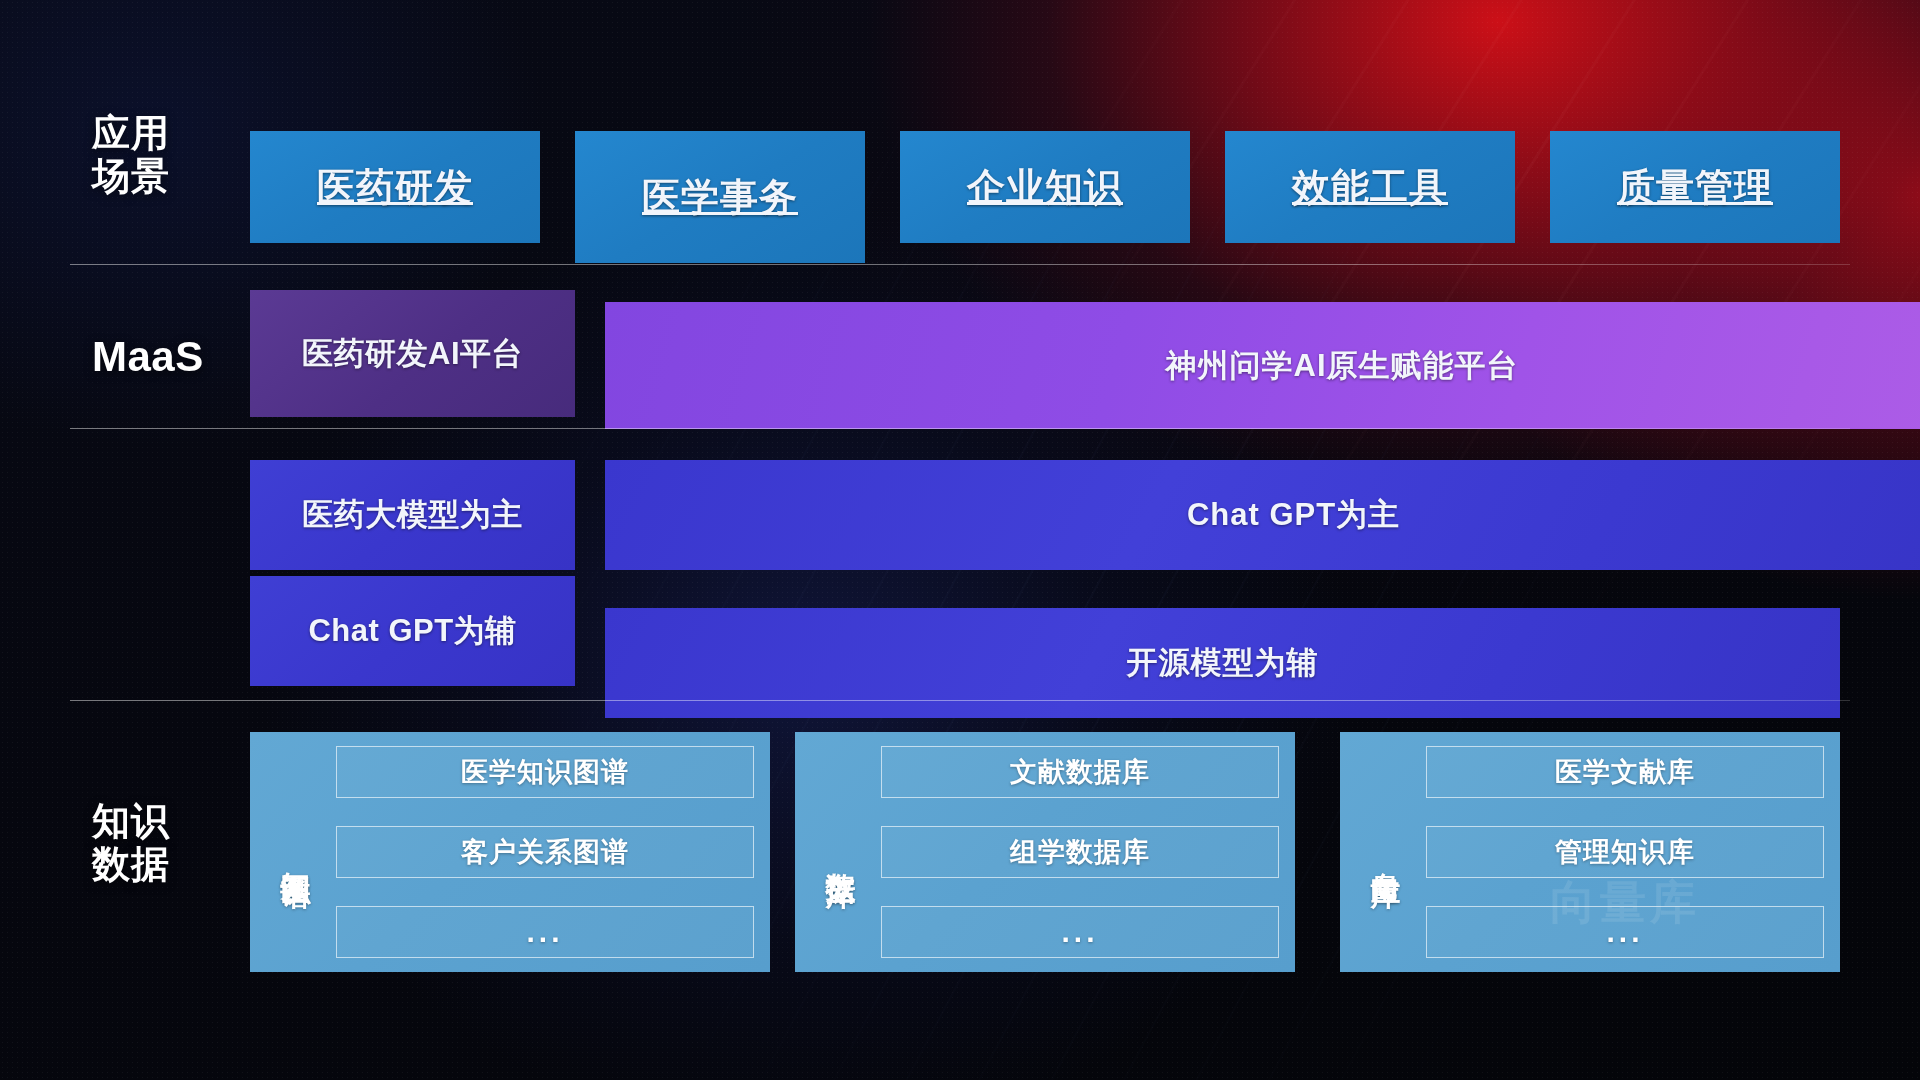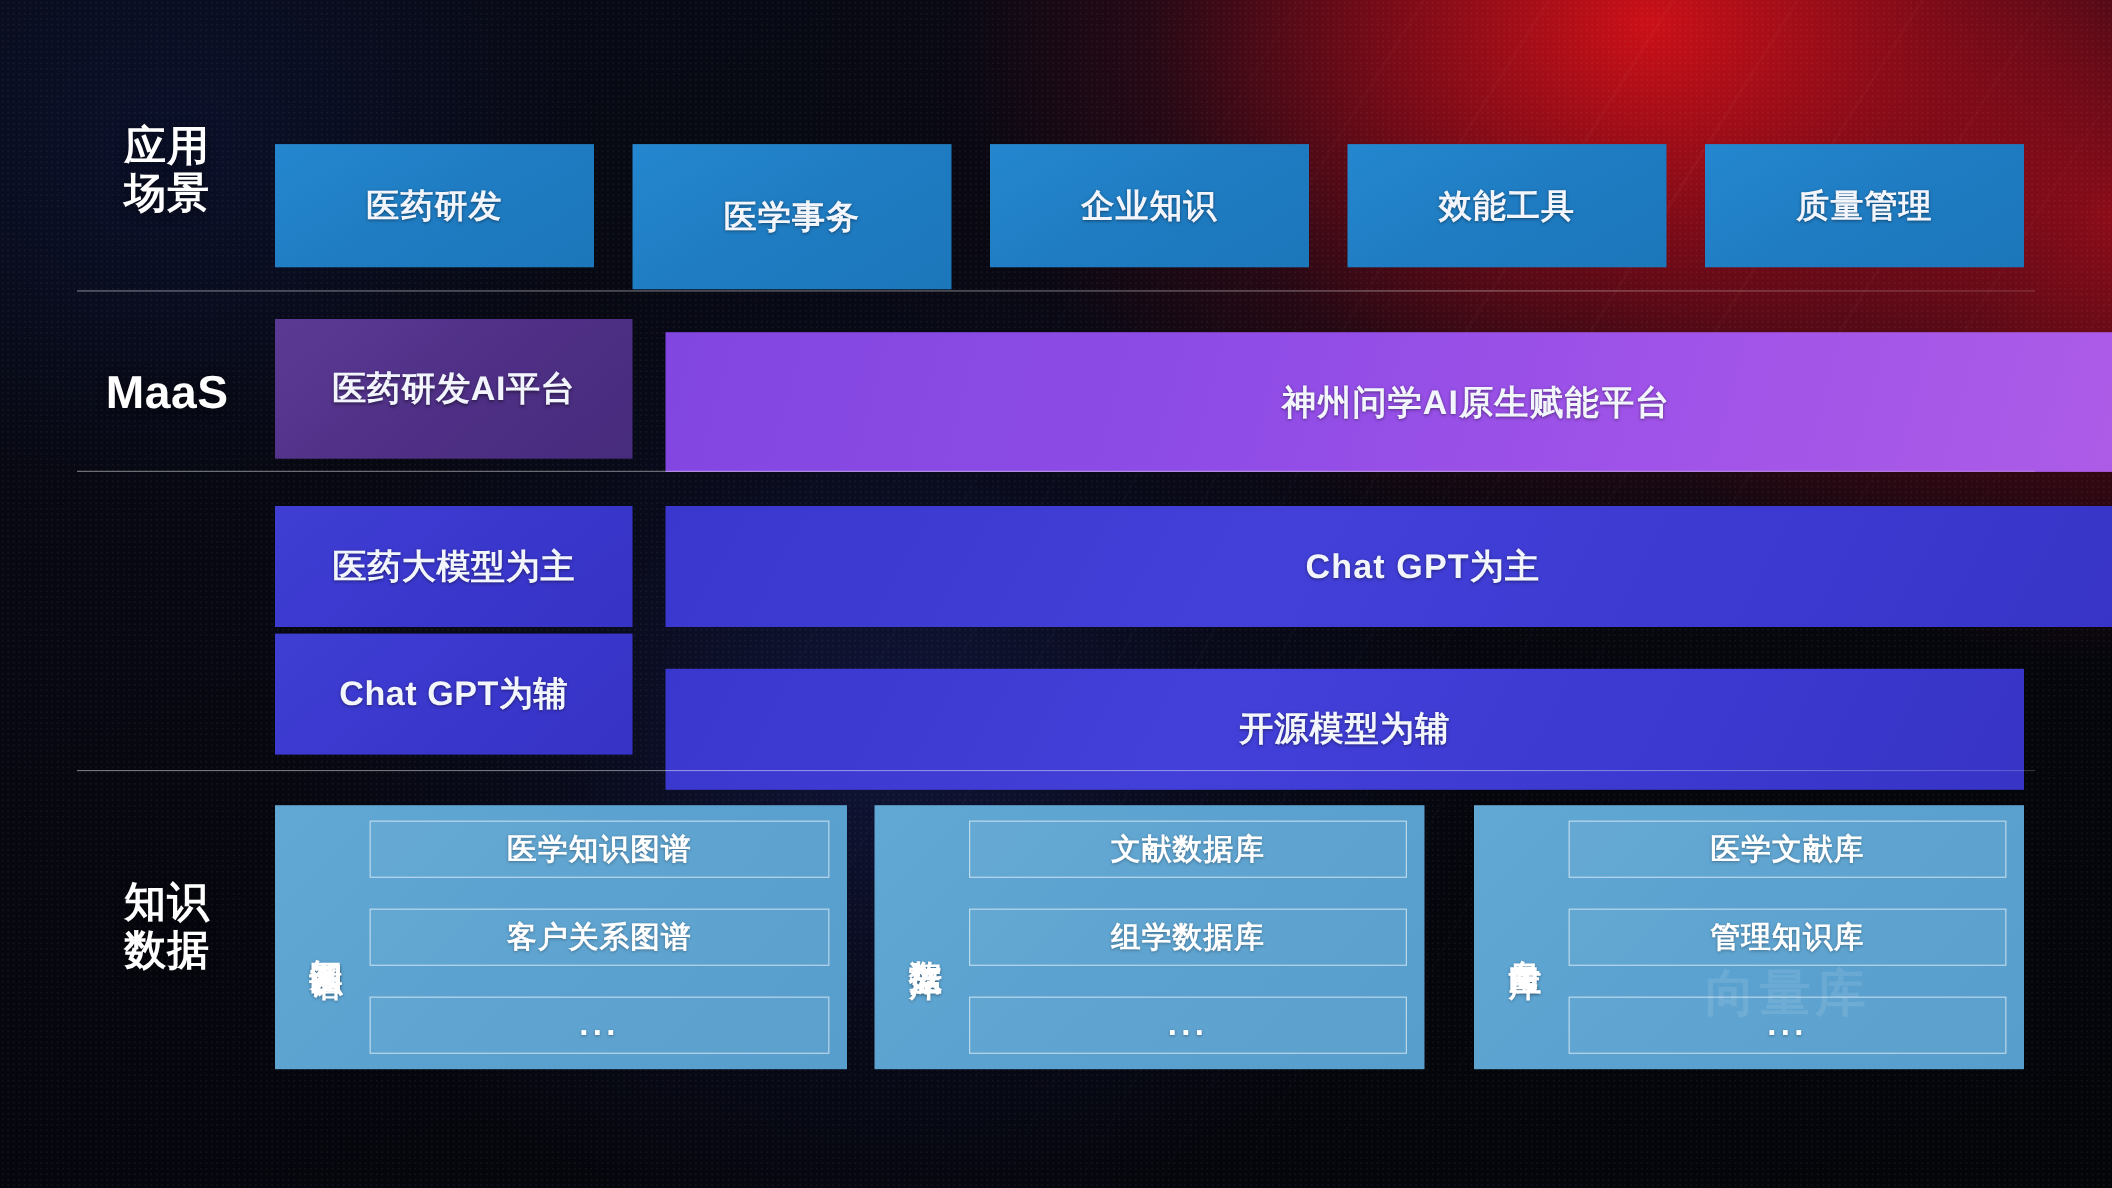"应用" .row-label { text-align: center -> none }
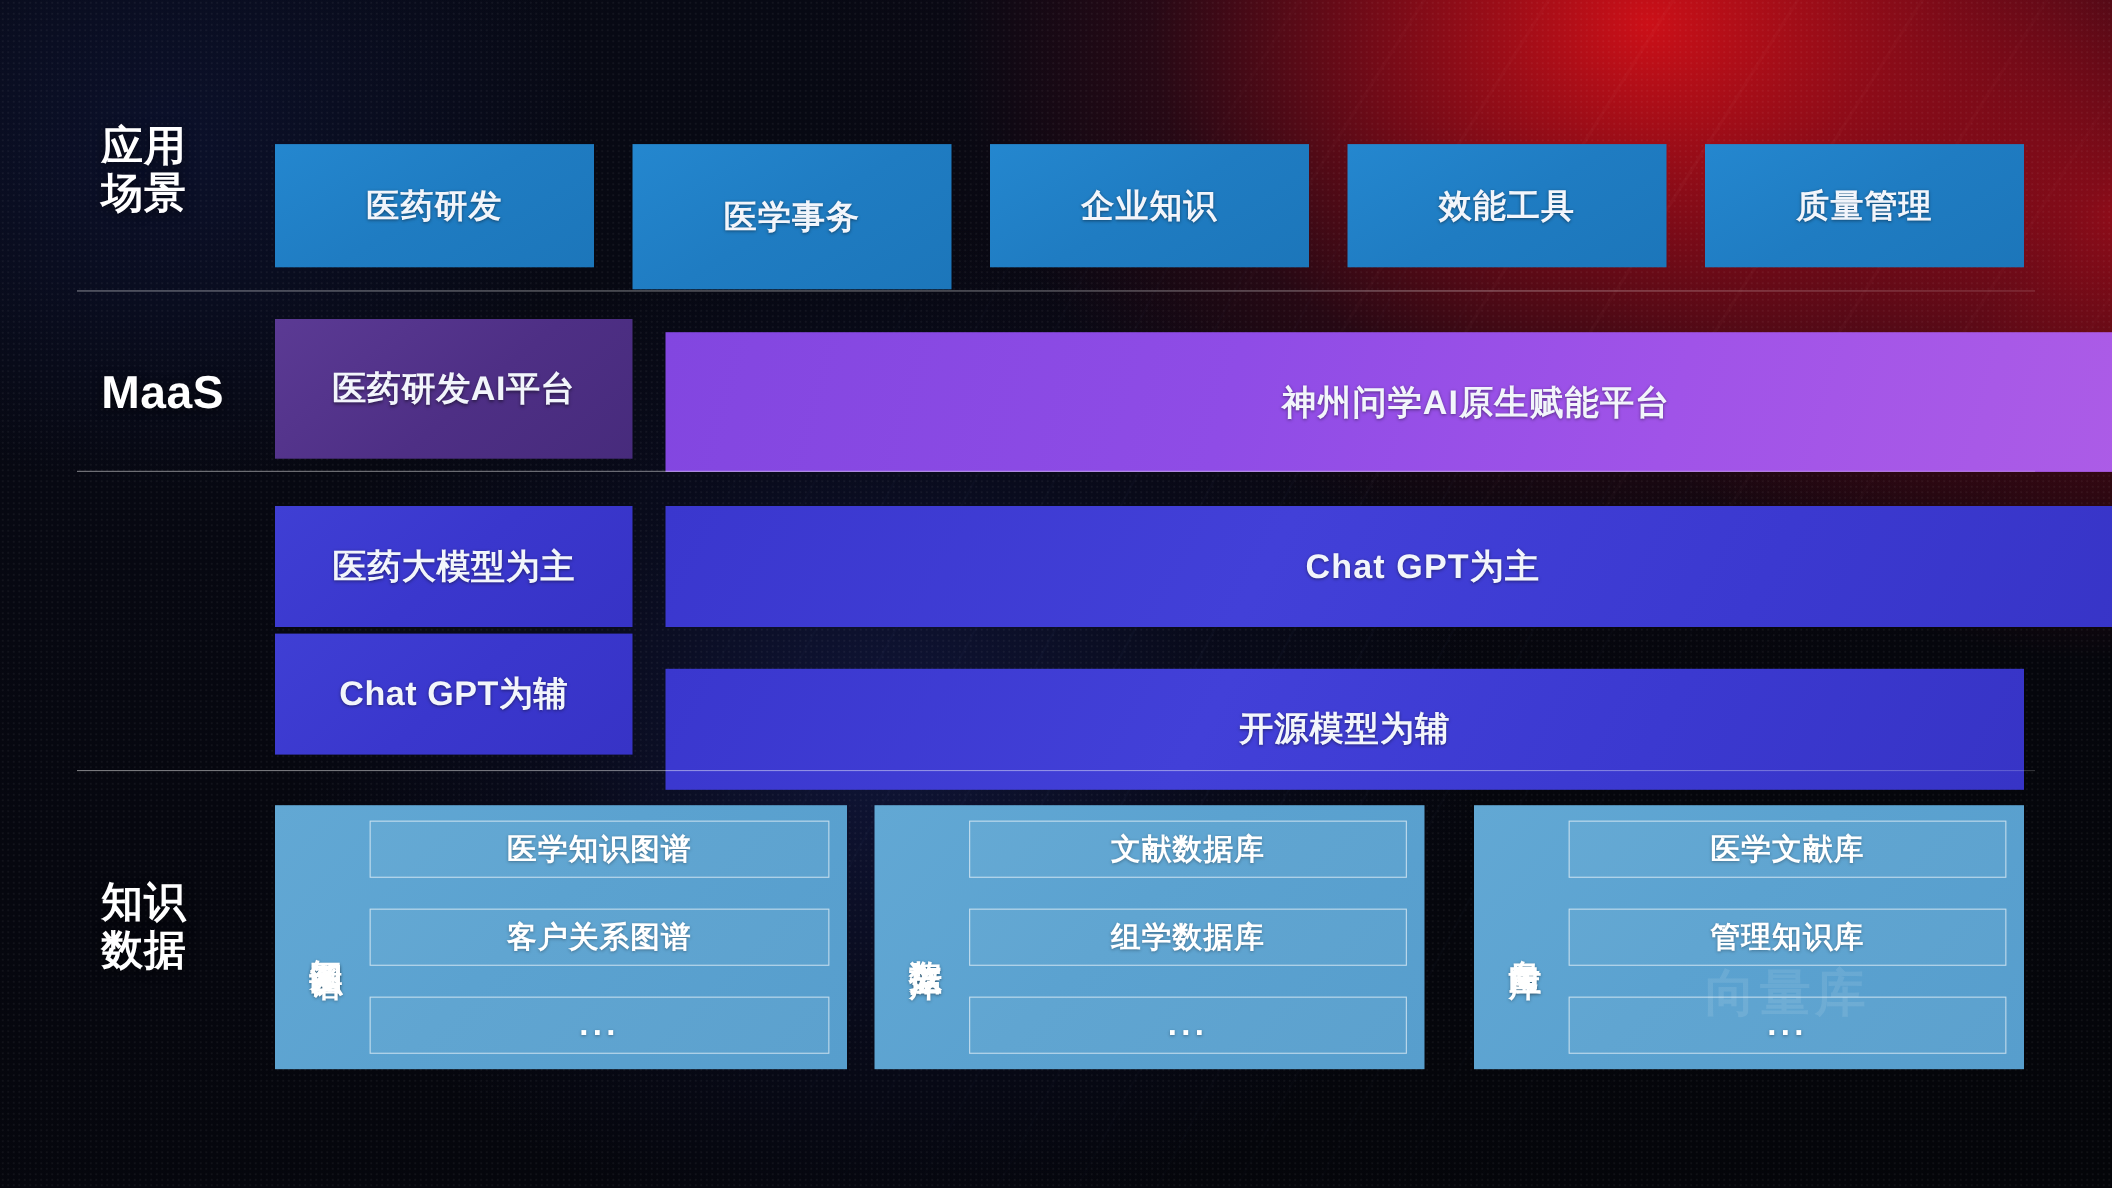"医药研发" .app-box { font-size: 30px -> 38px; text-decoration: none -> underline }
